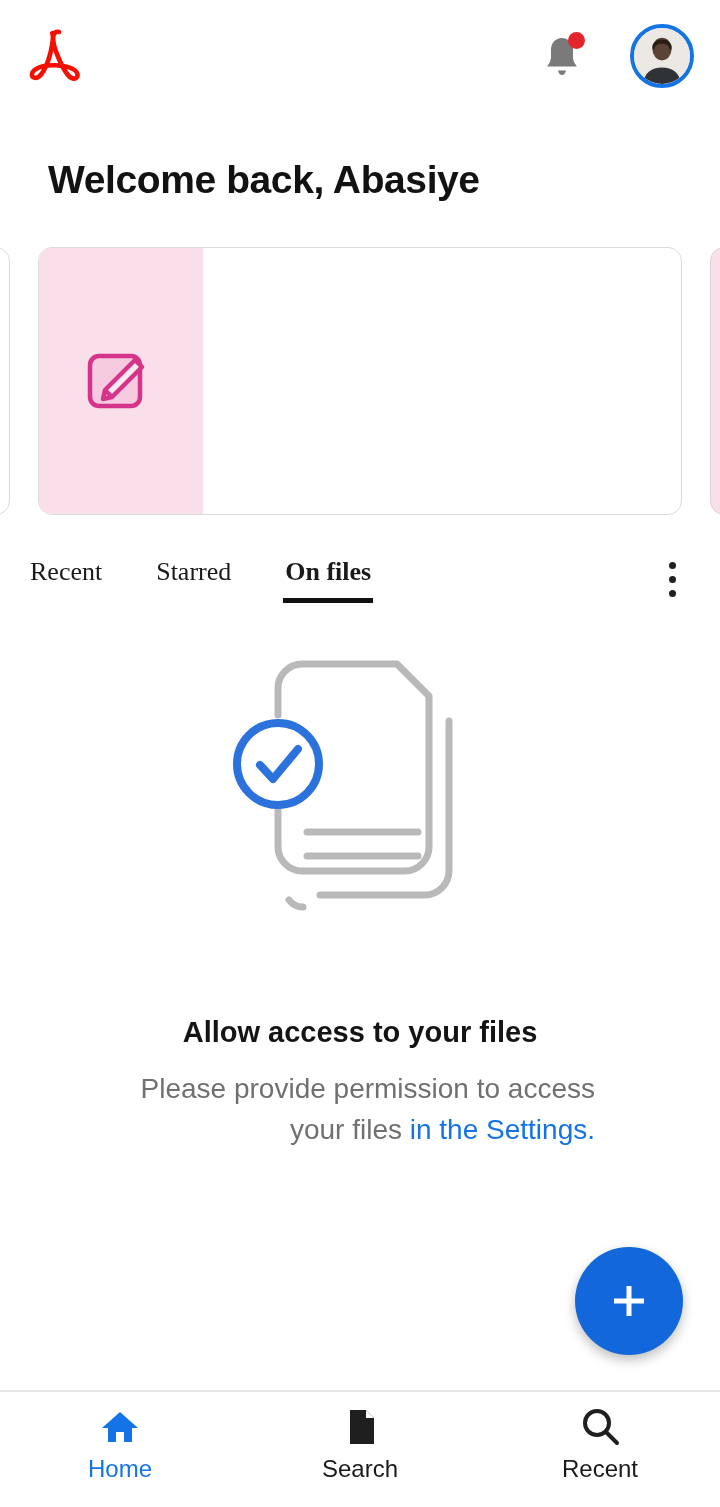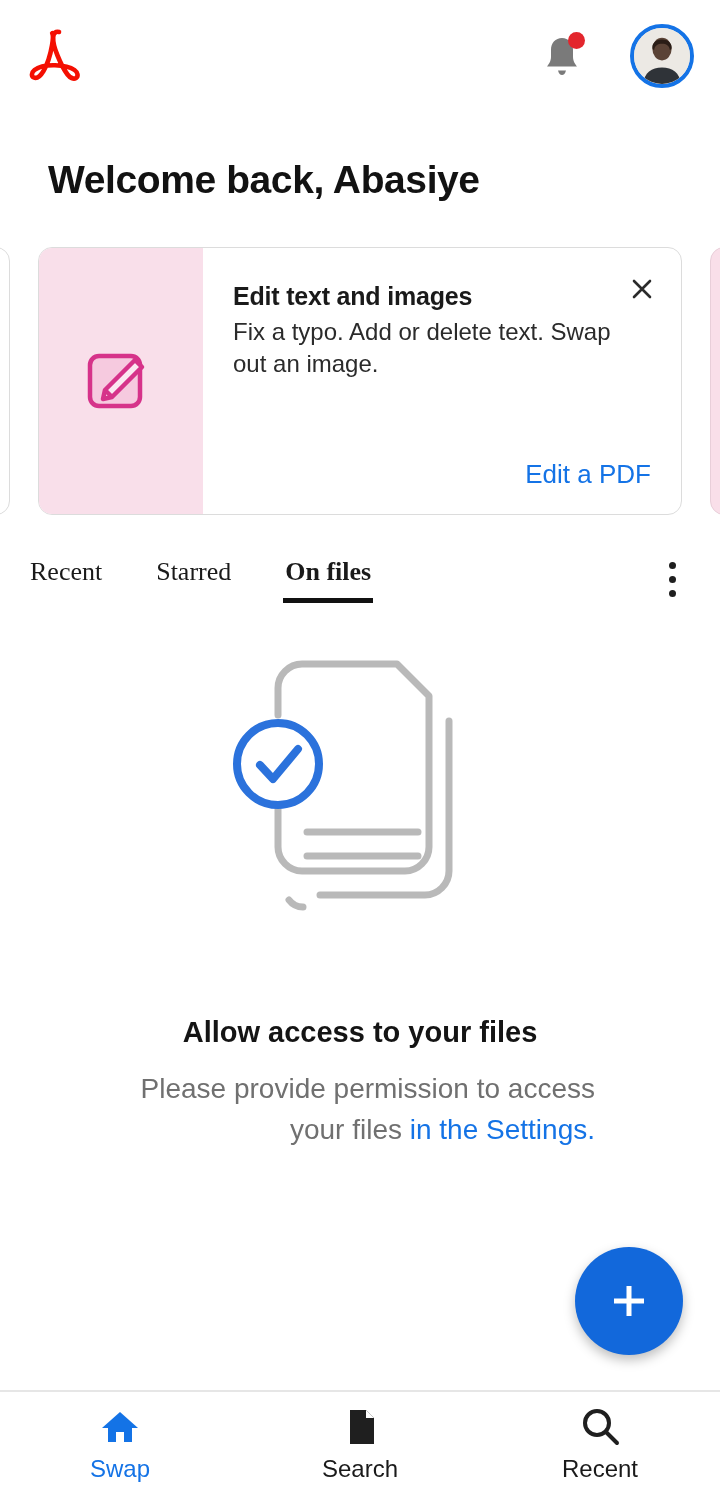"Edit text and images" div.promo-body { html: <div> <div> <svg> <path></path> </svg> </div> <div>Edit text and images</div> <div>Fix a typo. Add or delete text. Swap out an image.</div> <div>Edit a PDF</div> </div> -> none }
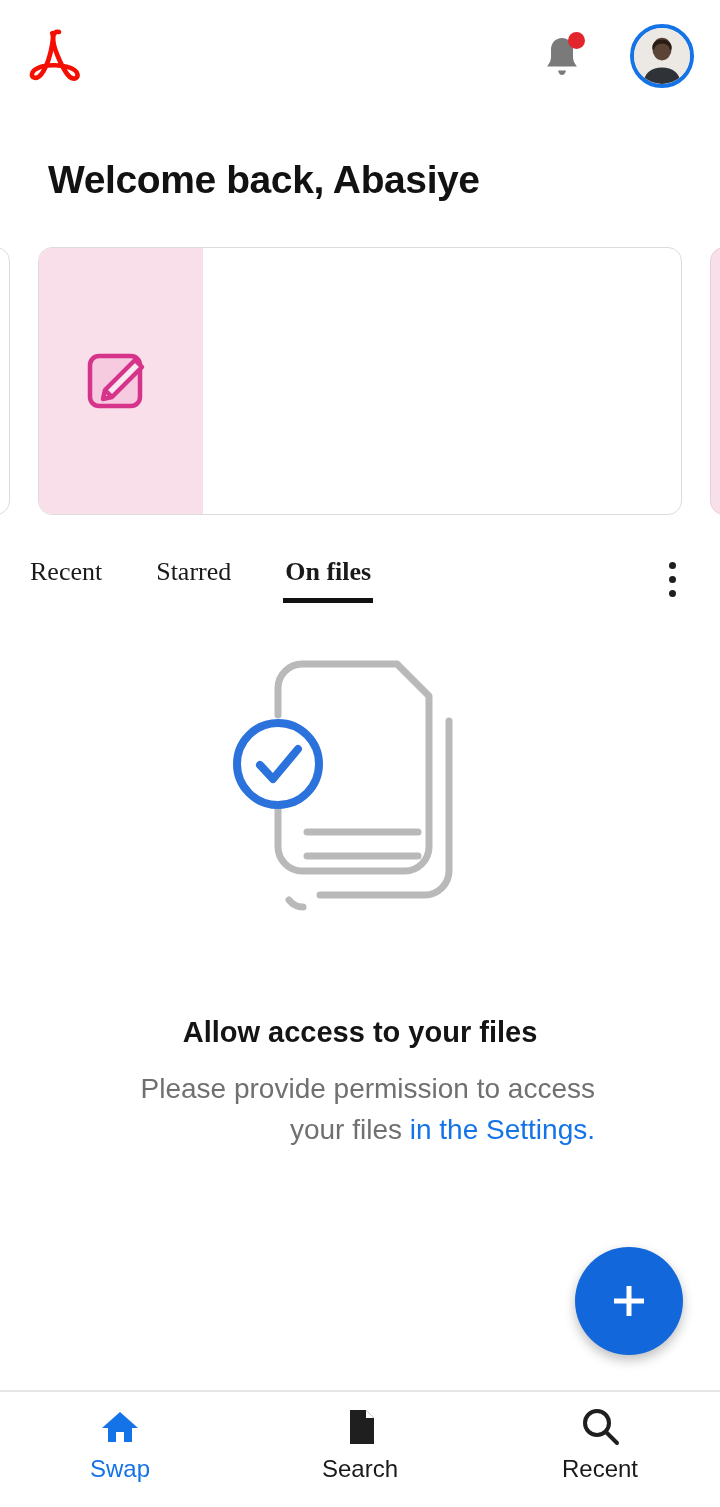"Swap" span.nav-label { text: Swap -> Home }
